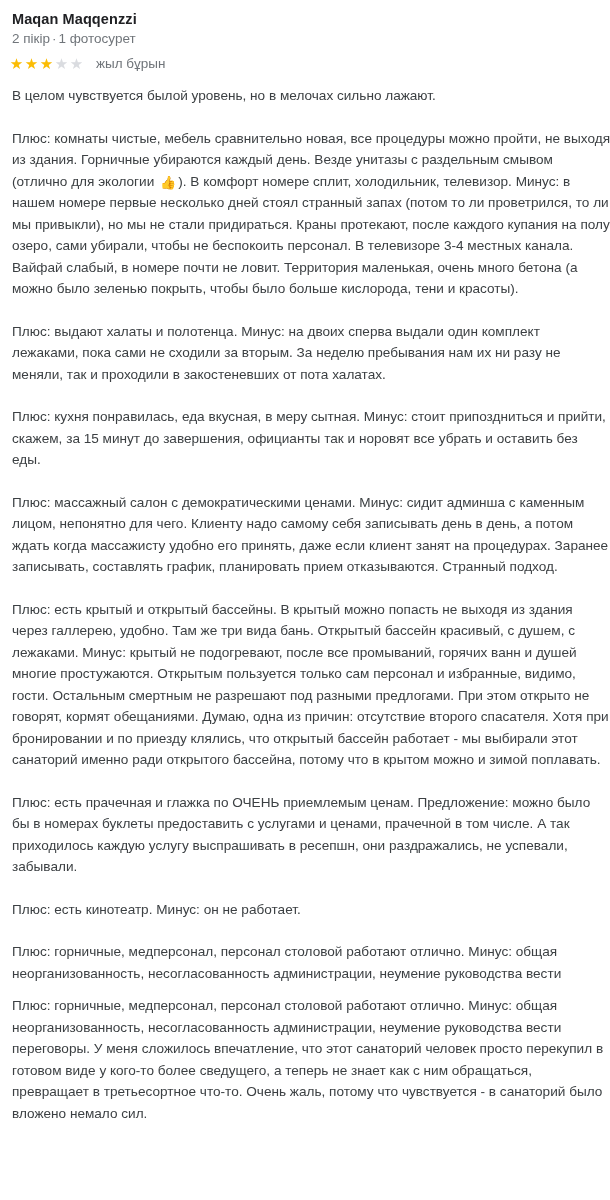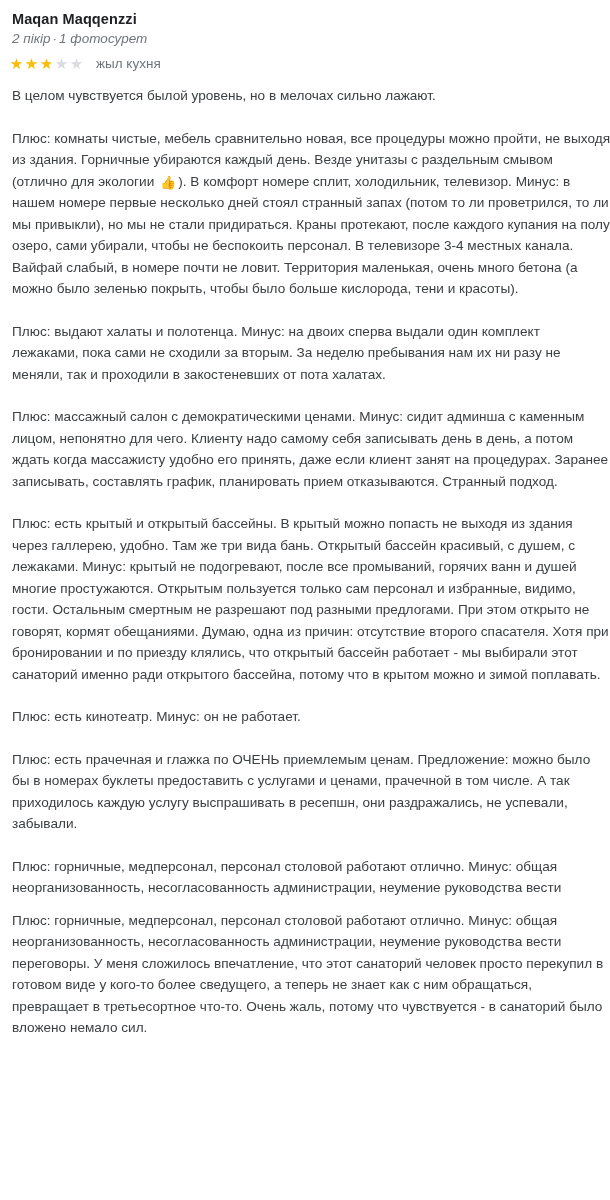"2 пікір · 1 фотосурет" .reviewer-meta { font-style: italic -> none }
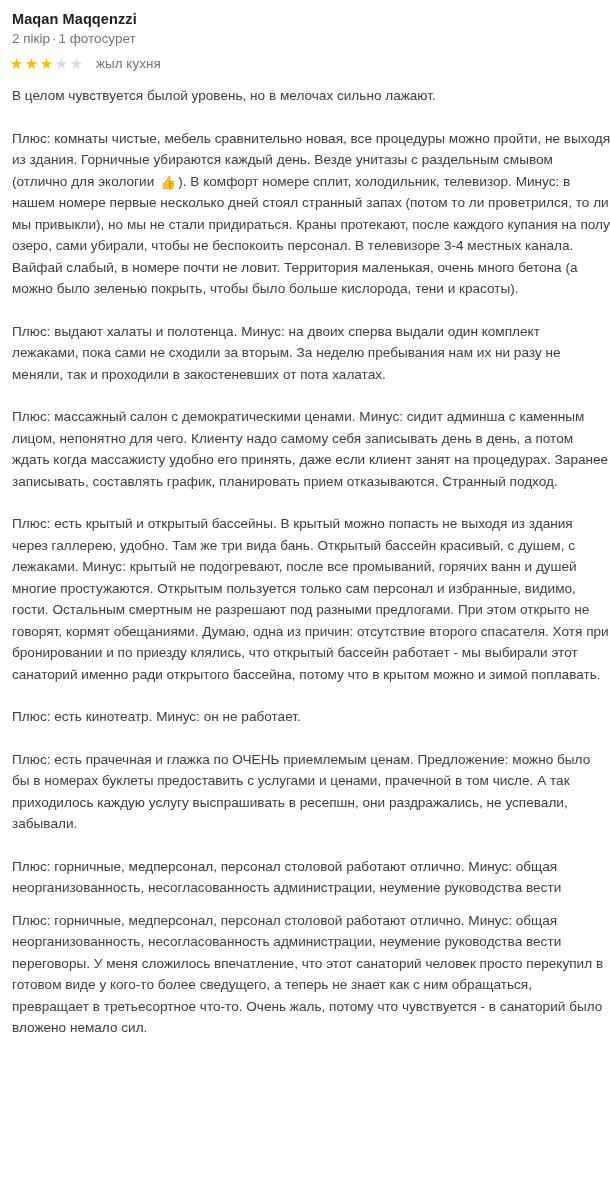"жыл кухня" span.rating-age { text: кухня -> бұрын }
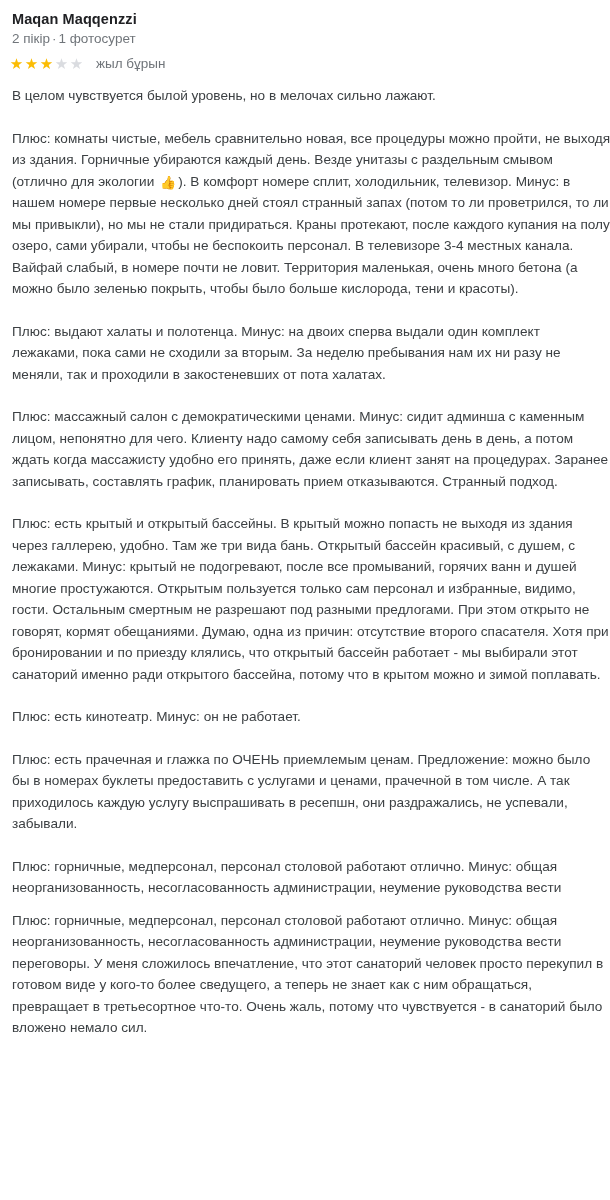"Плюс: кухня понравилась, еда вкусная," p.para { html: none -> <p>Плюс: кухня понравилась, еда вкусная, в меру сытная. Минус: стоит припоздниться и прийти, скажем, за 15 минут до завершения, официанты так и норовят все убрать и оставить без еды.</p> }
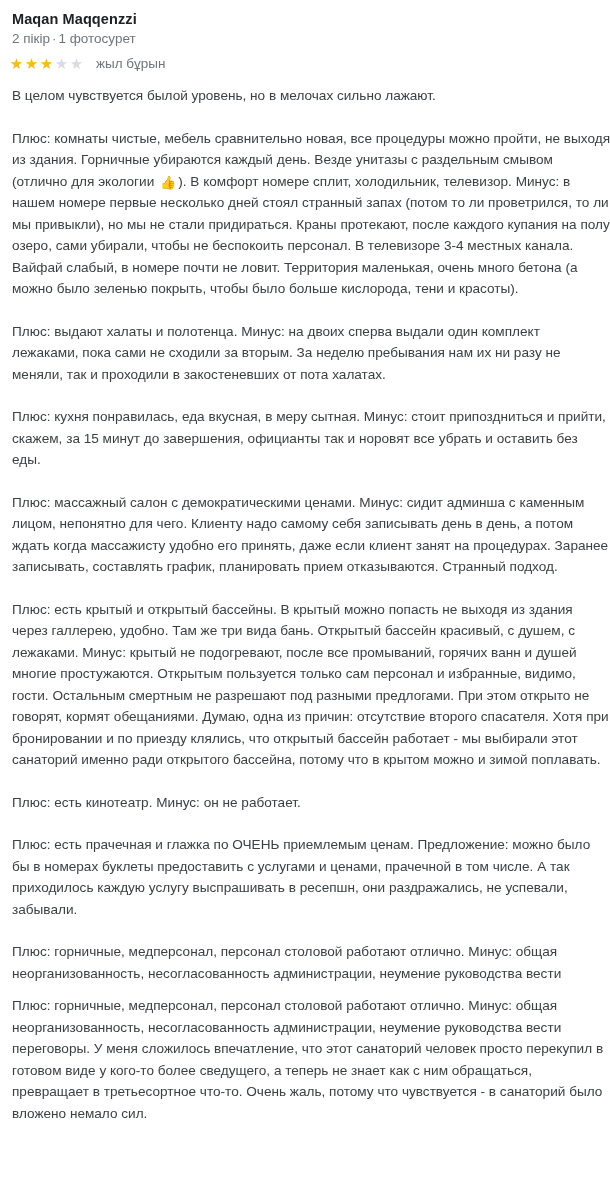"Плюс: есть кинотеатр. Минус: он" p.para { order: before "Плюс: есть прачечная и глажка" -> after "Плюс: есть прачечная и глажка" }
